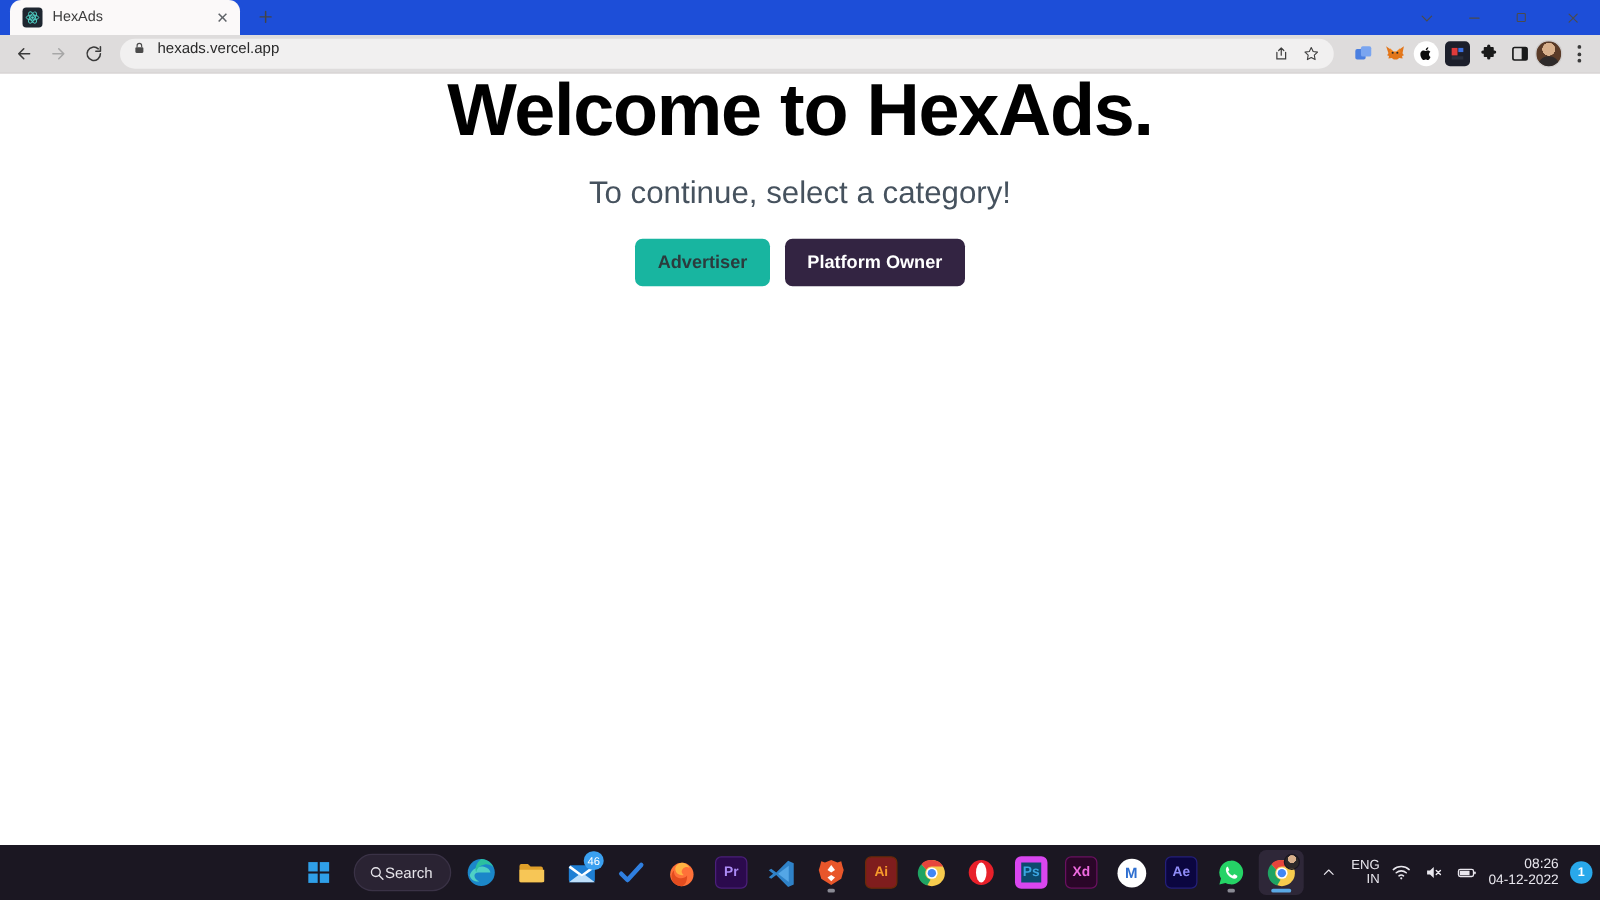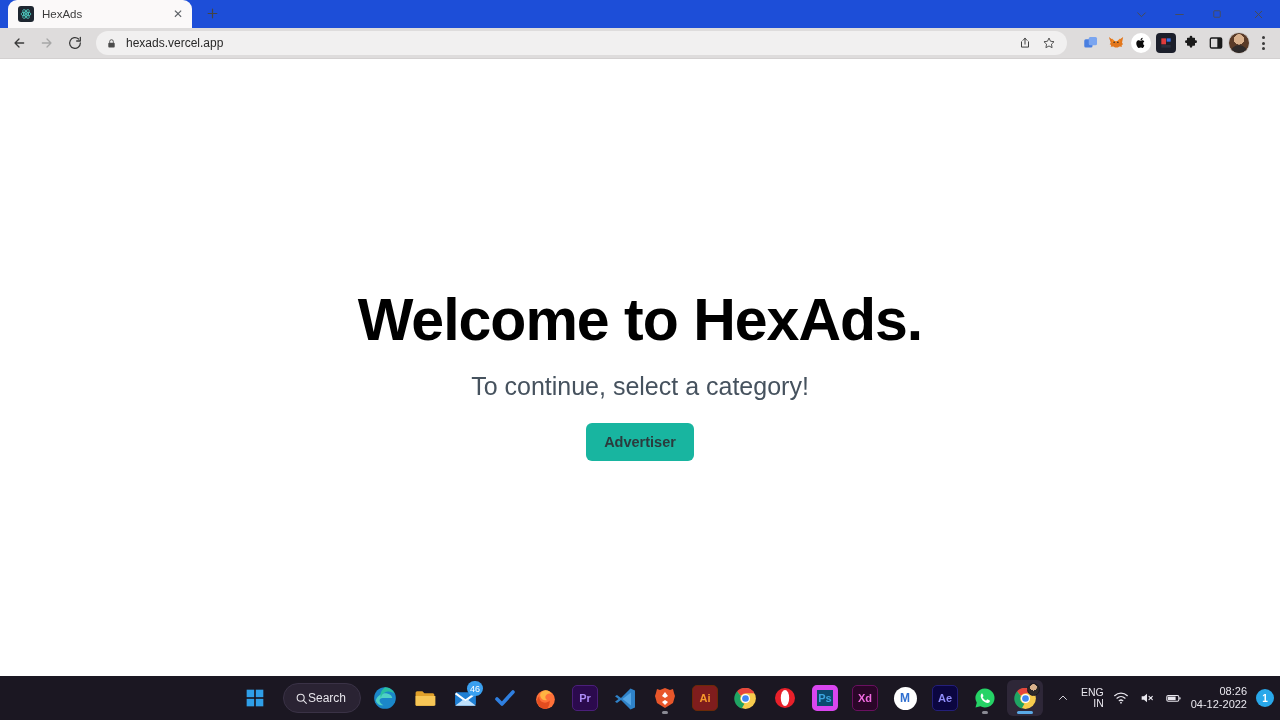"hexads.vercel.app" .omnibox { align-items: center -> none }
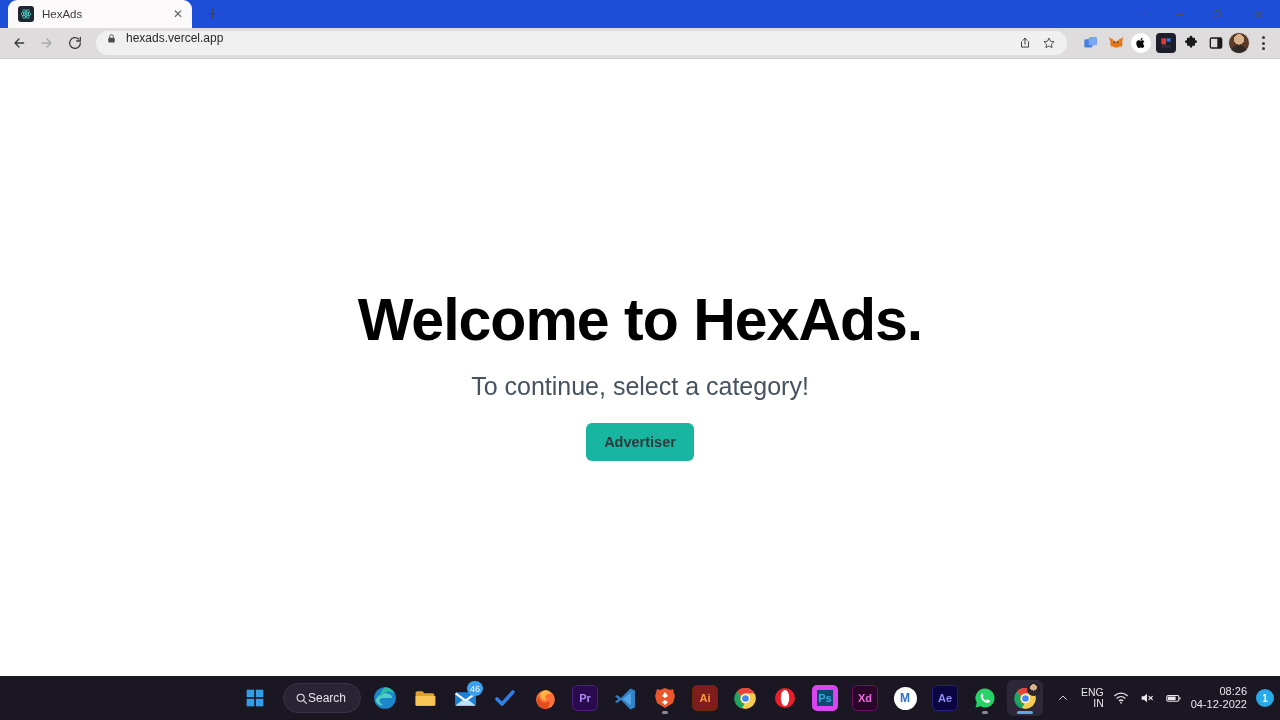"Welcome to HexAds." .page { padding-top: 232px -> none }
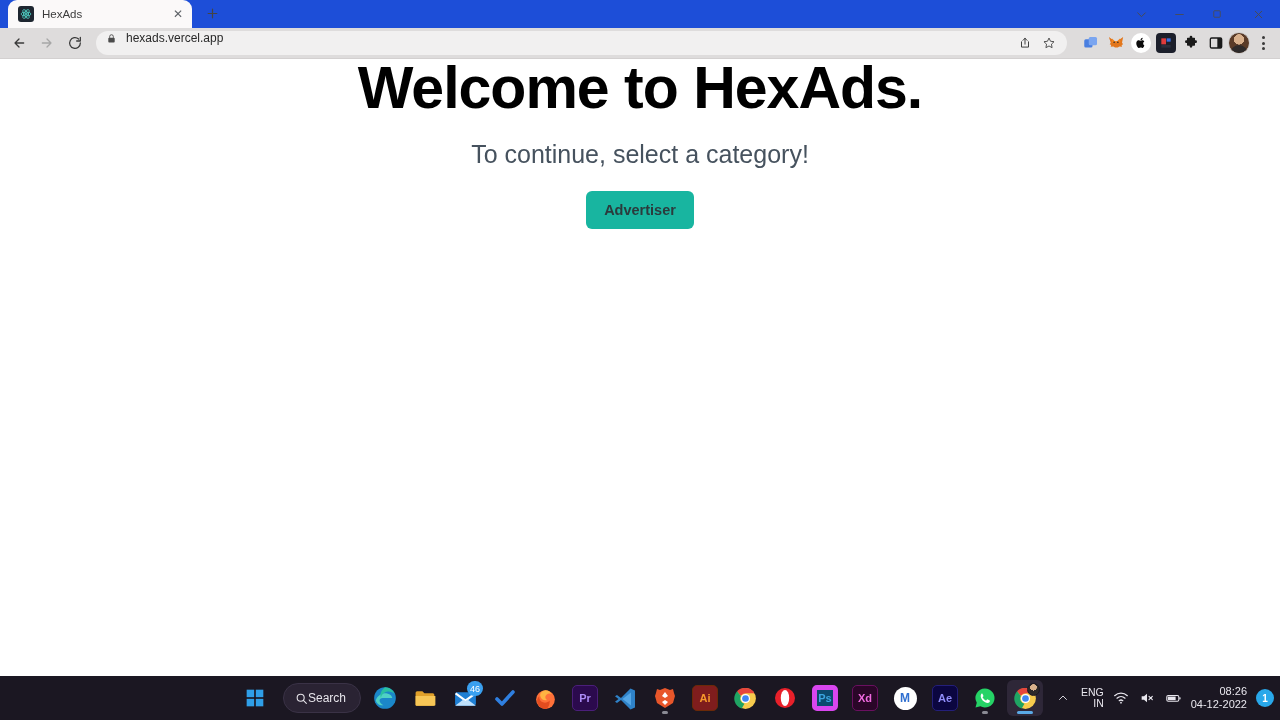"Platform Owner" button.btn { html: none -> <button>Platform Owner</button> }
